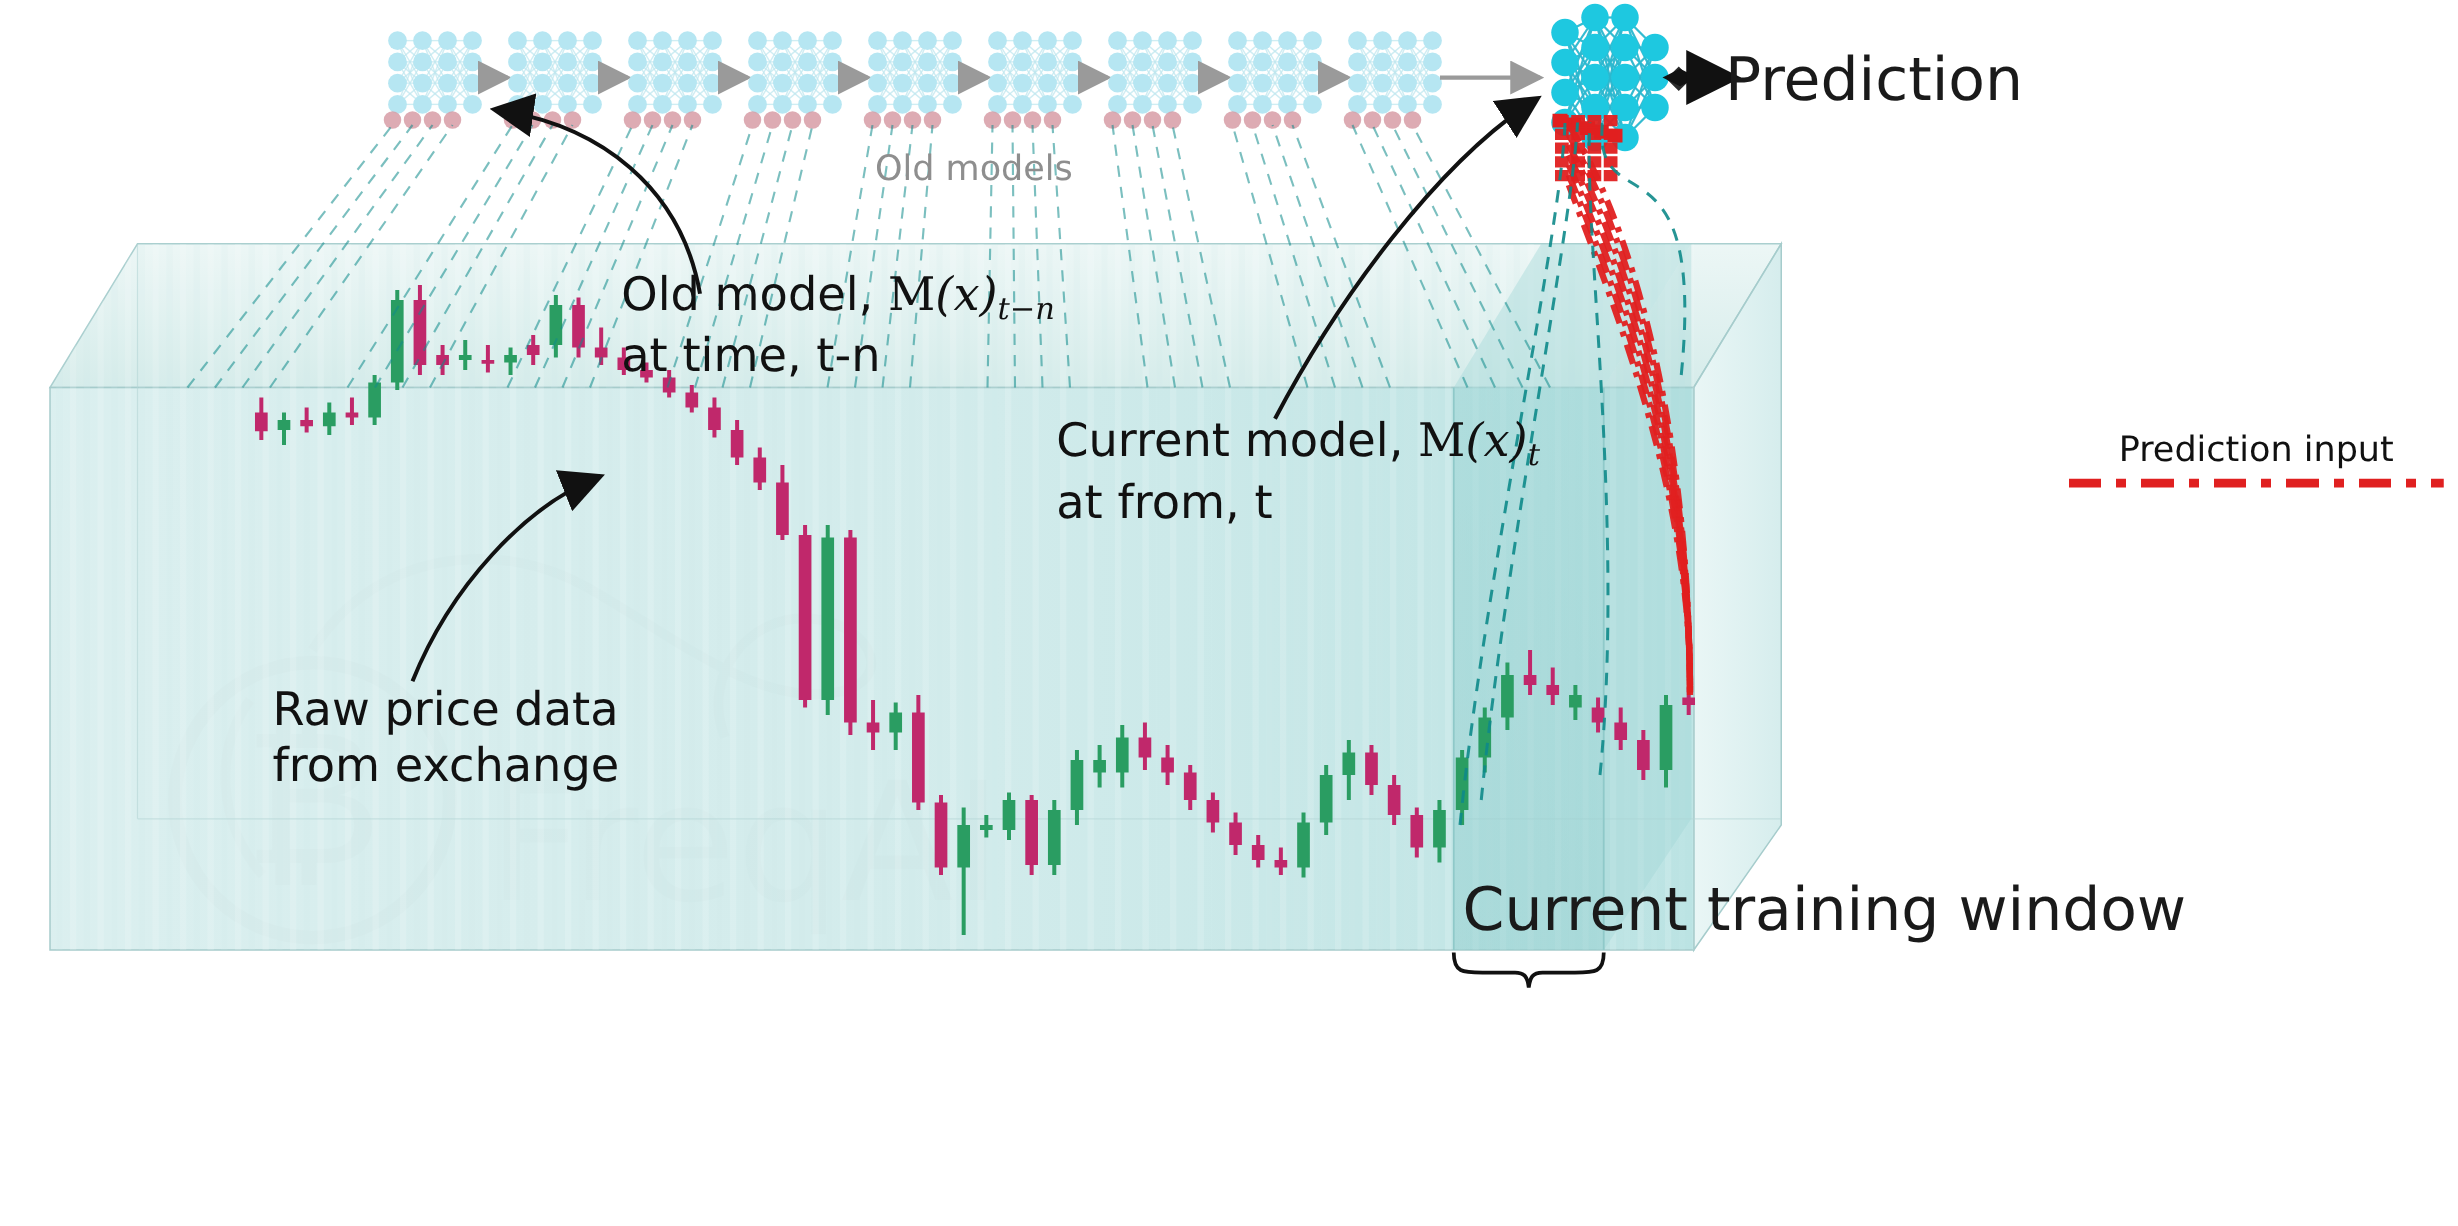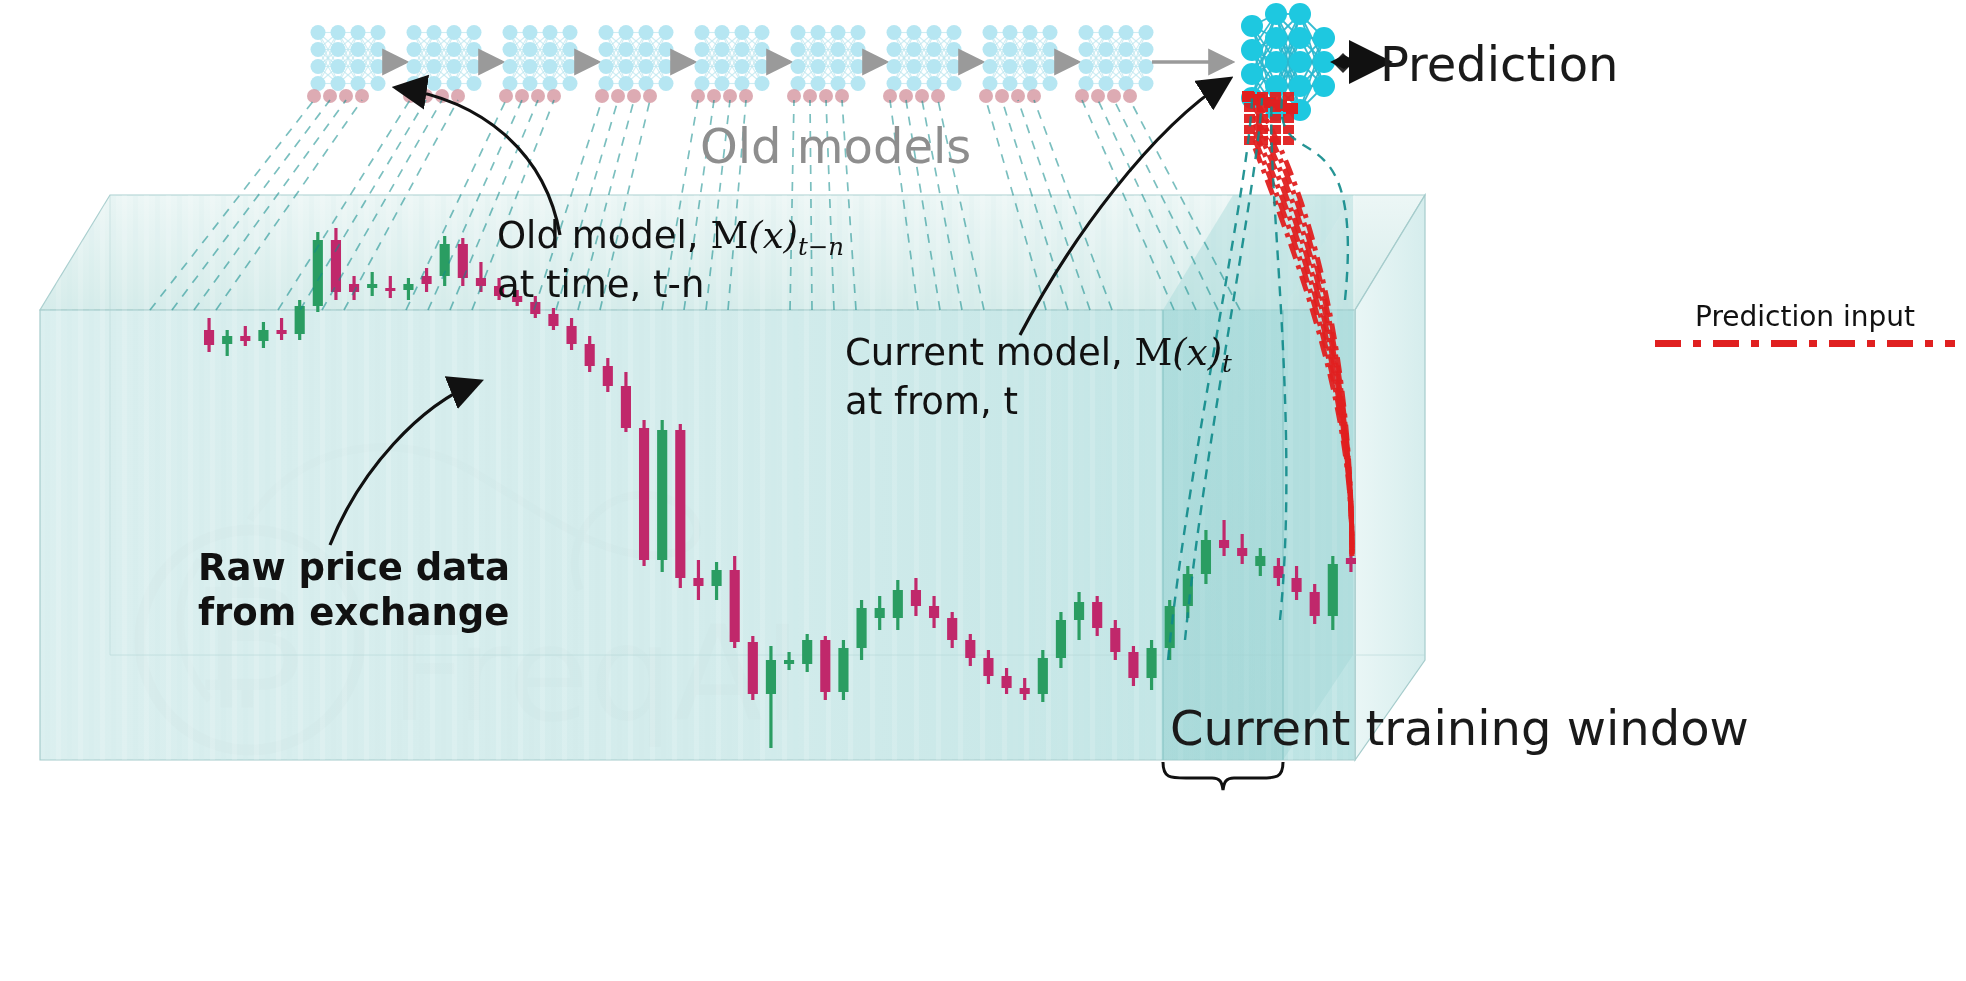"Old models" div.lbl { font-size: 48px -> 28px }
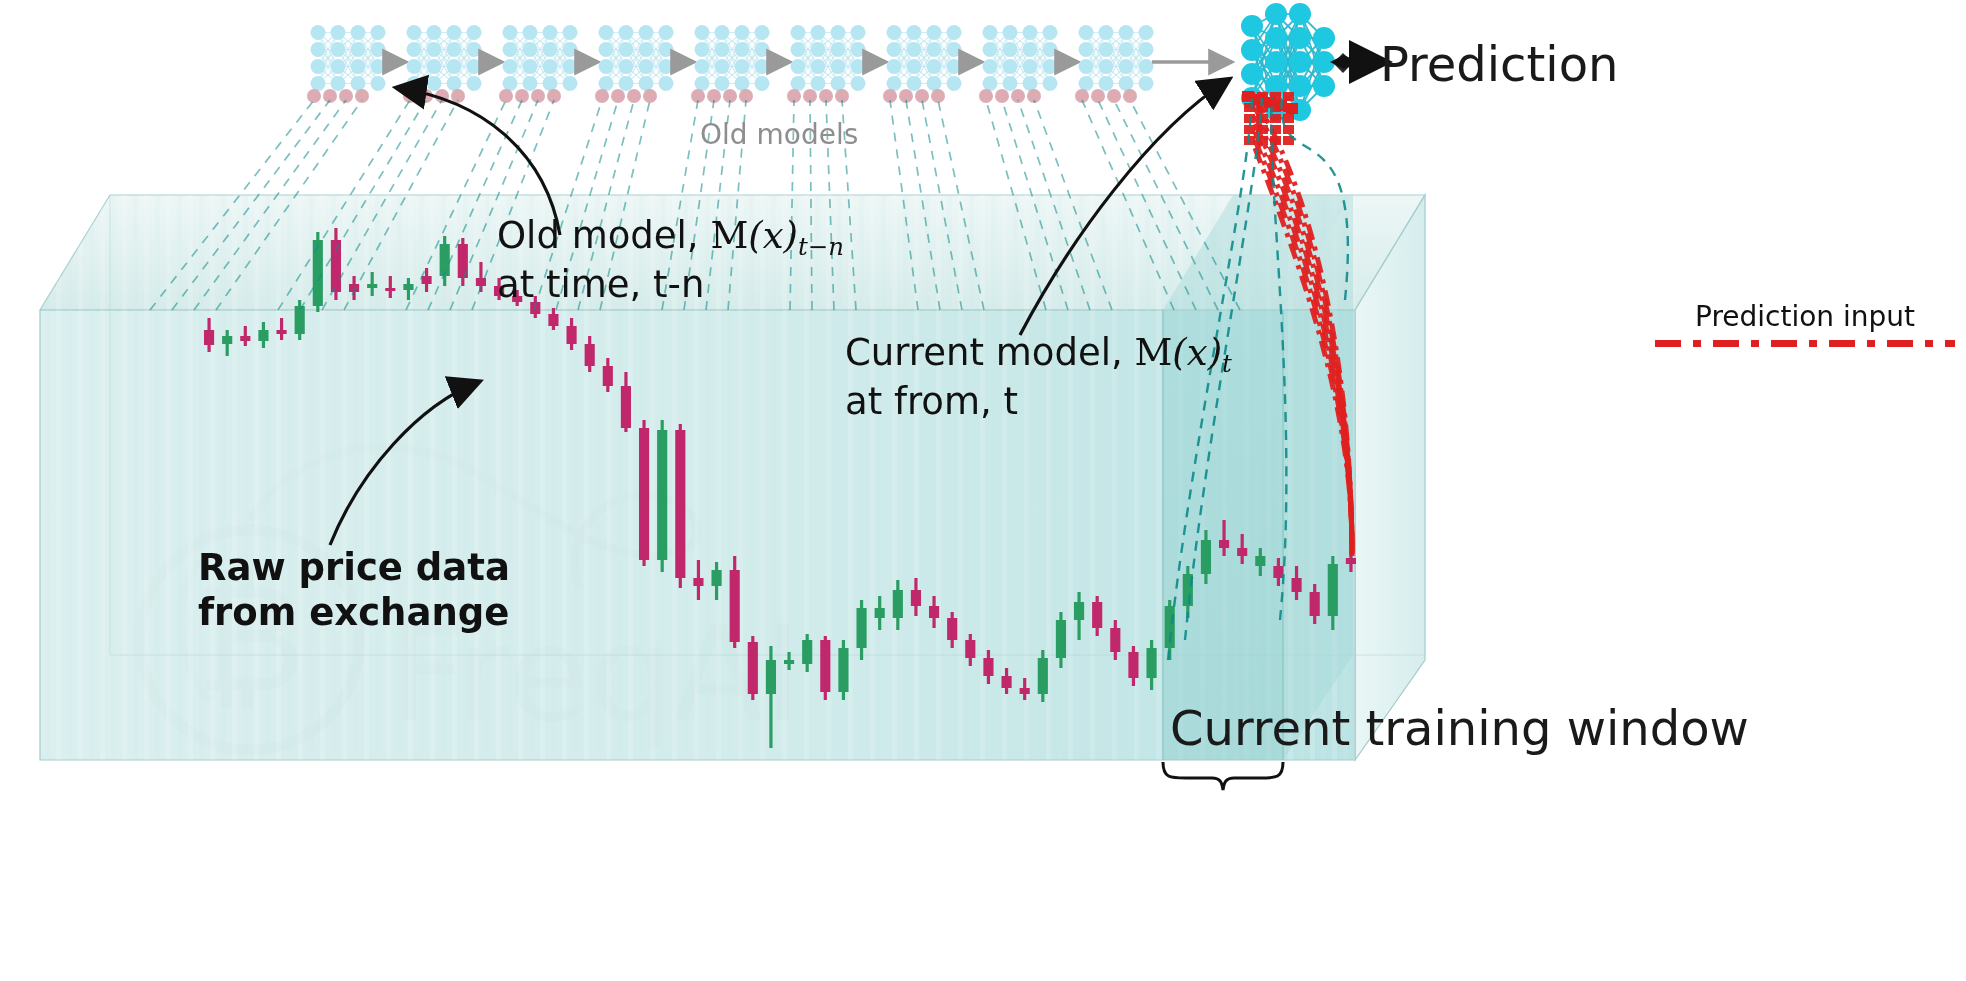"Prediction input" .legend-row { margin-top: none -> 43px }
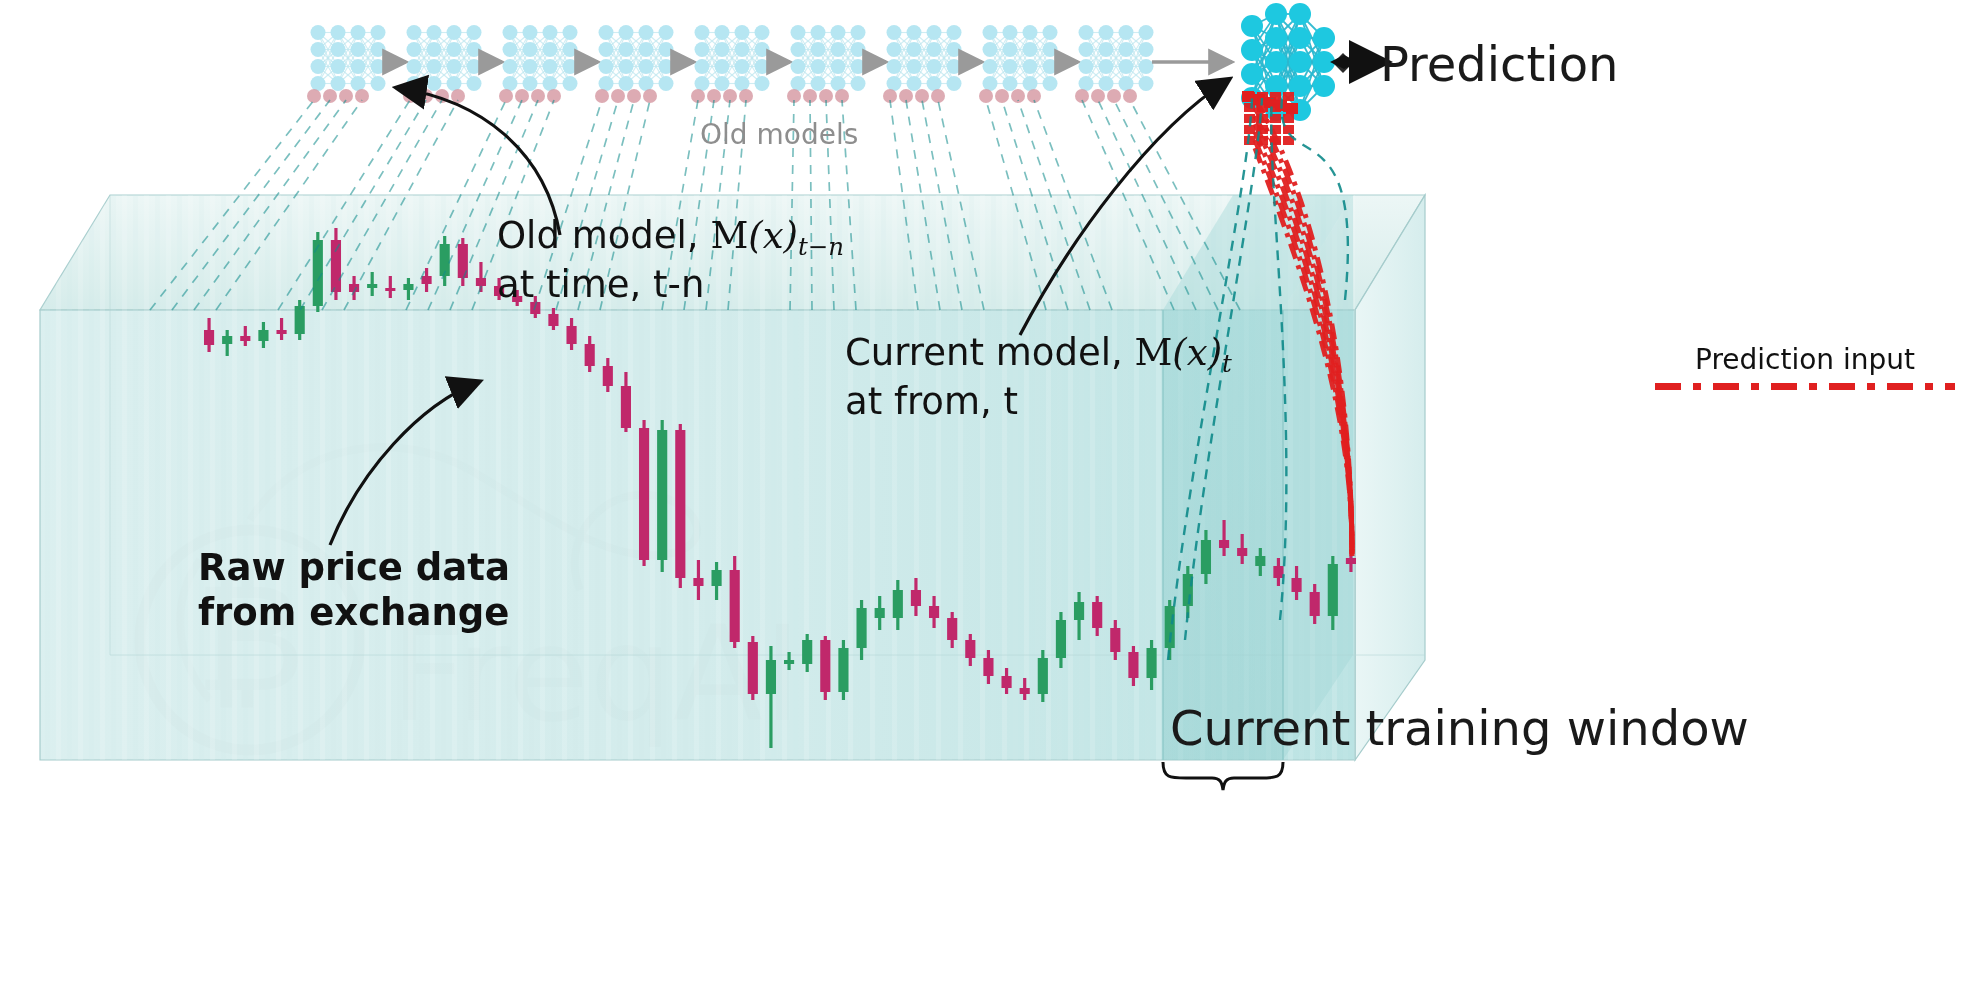"Raw price data" div.ann { font-weight: bold -> none; left: 198px -> 218px }
